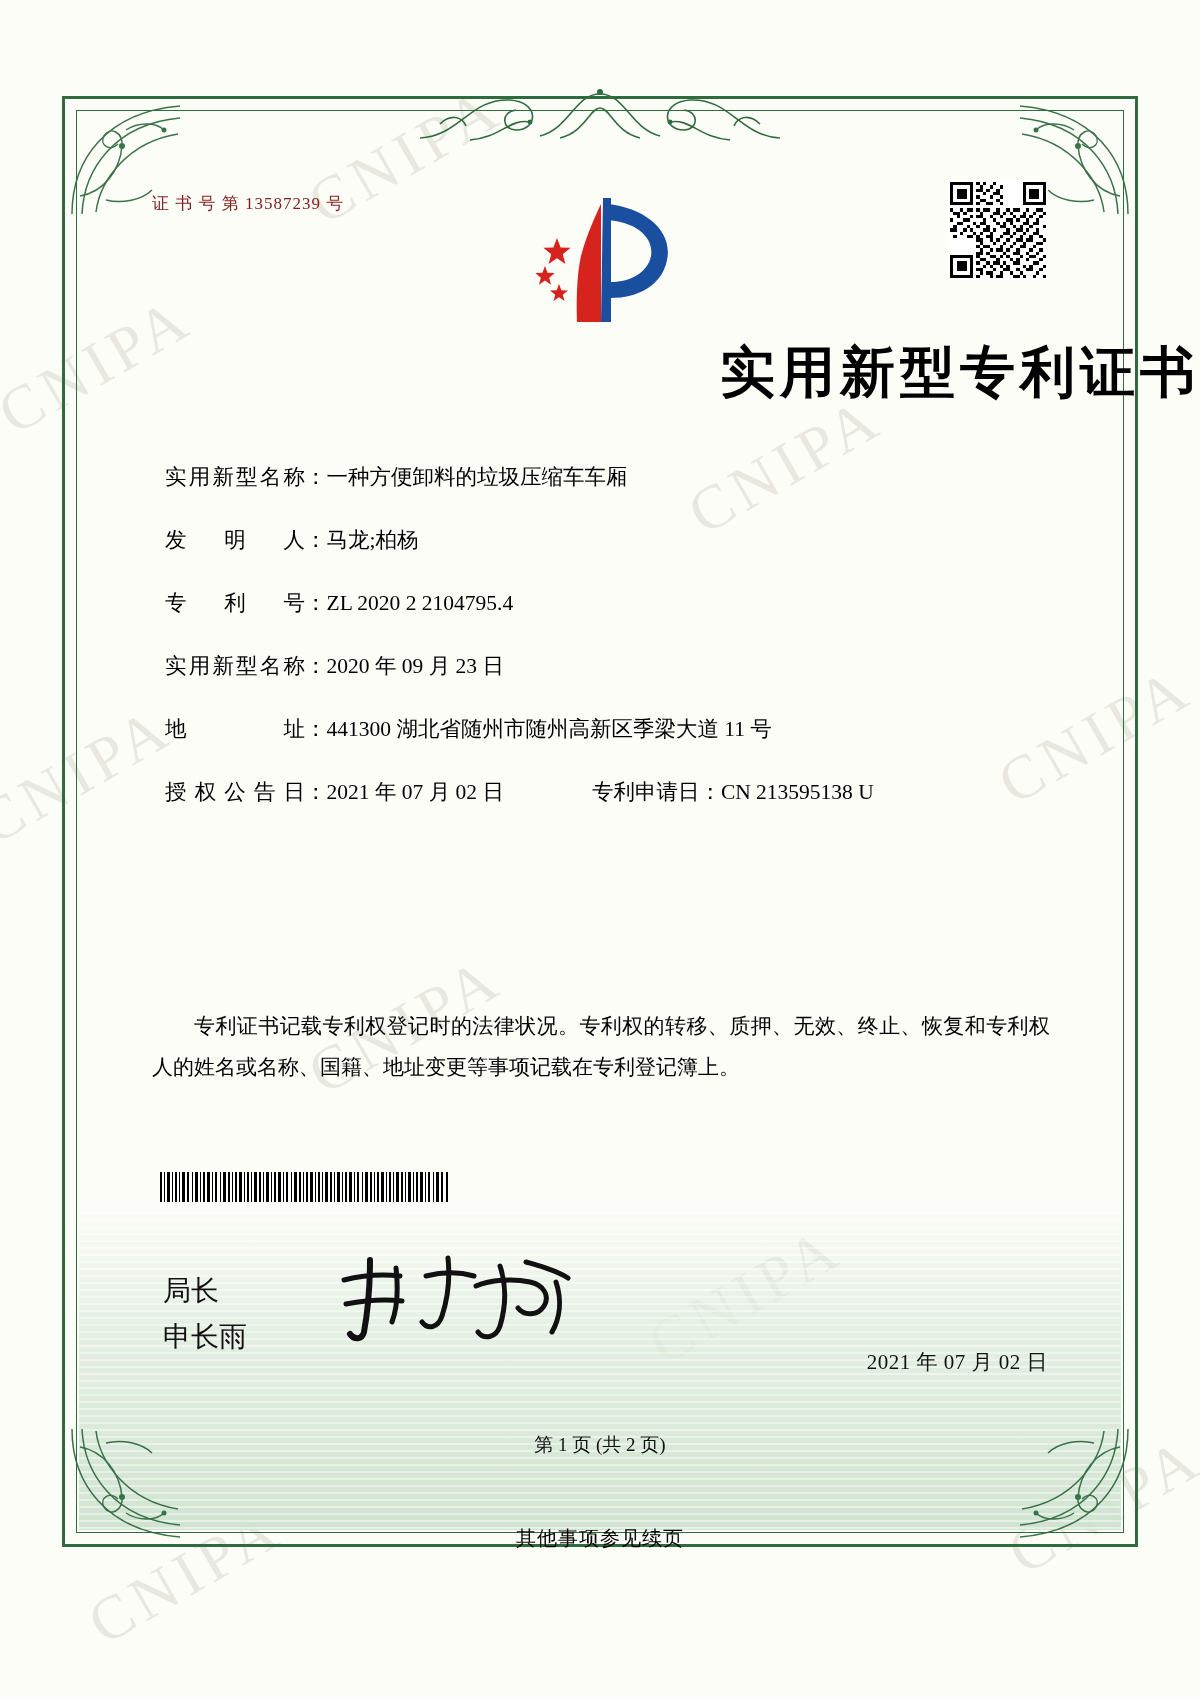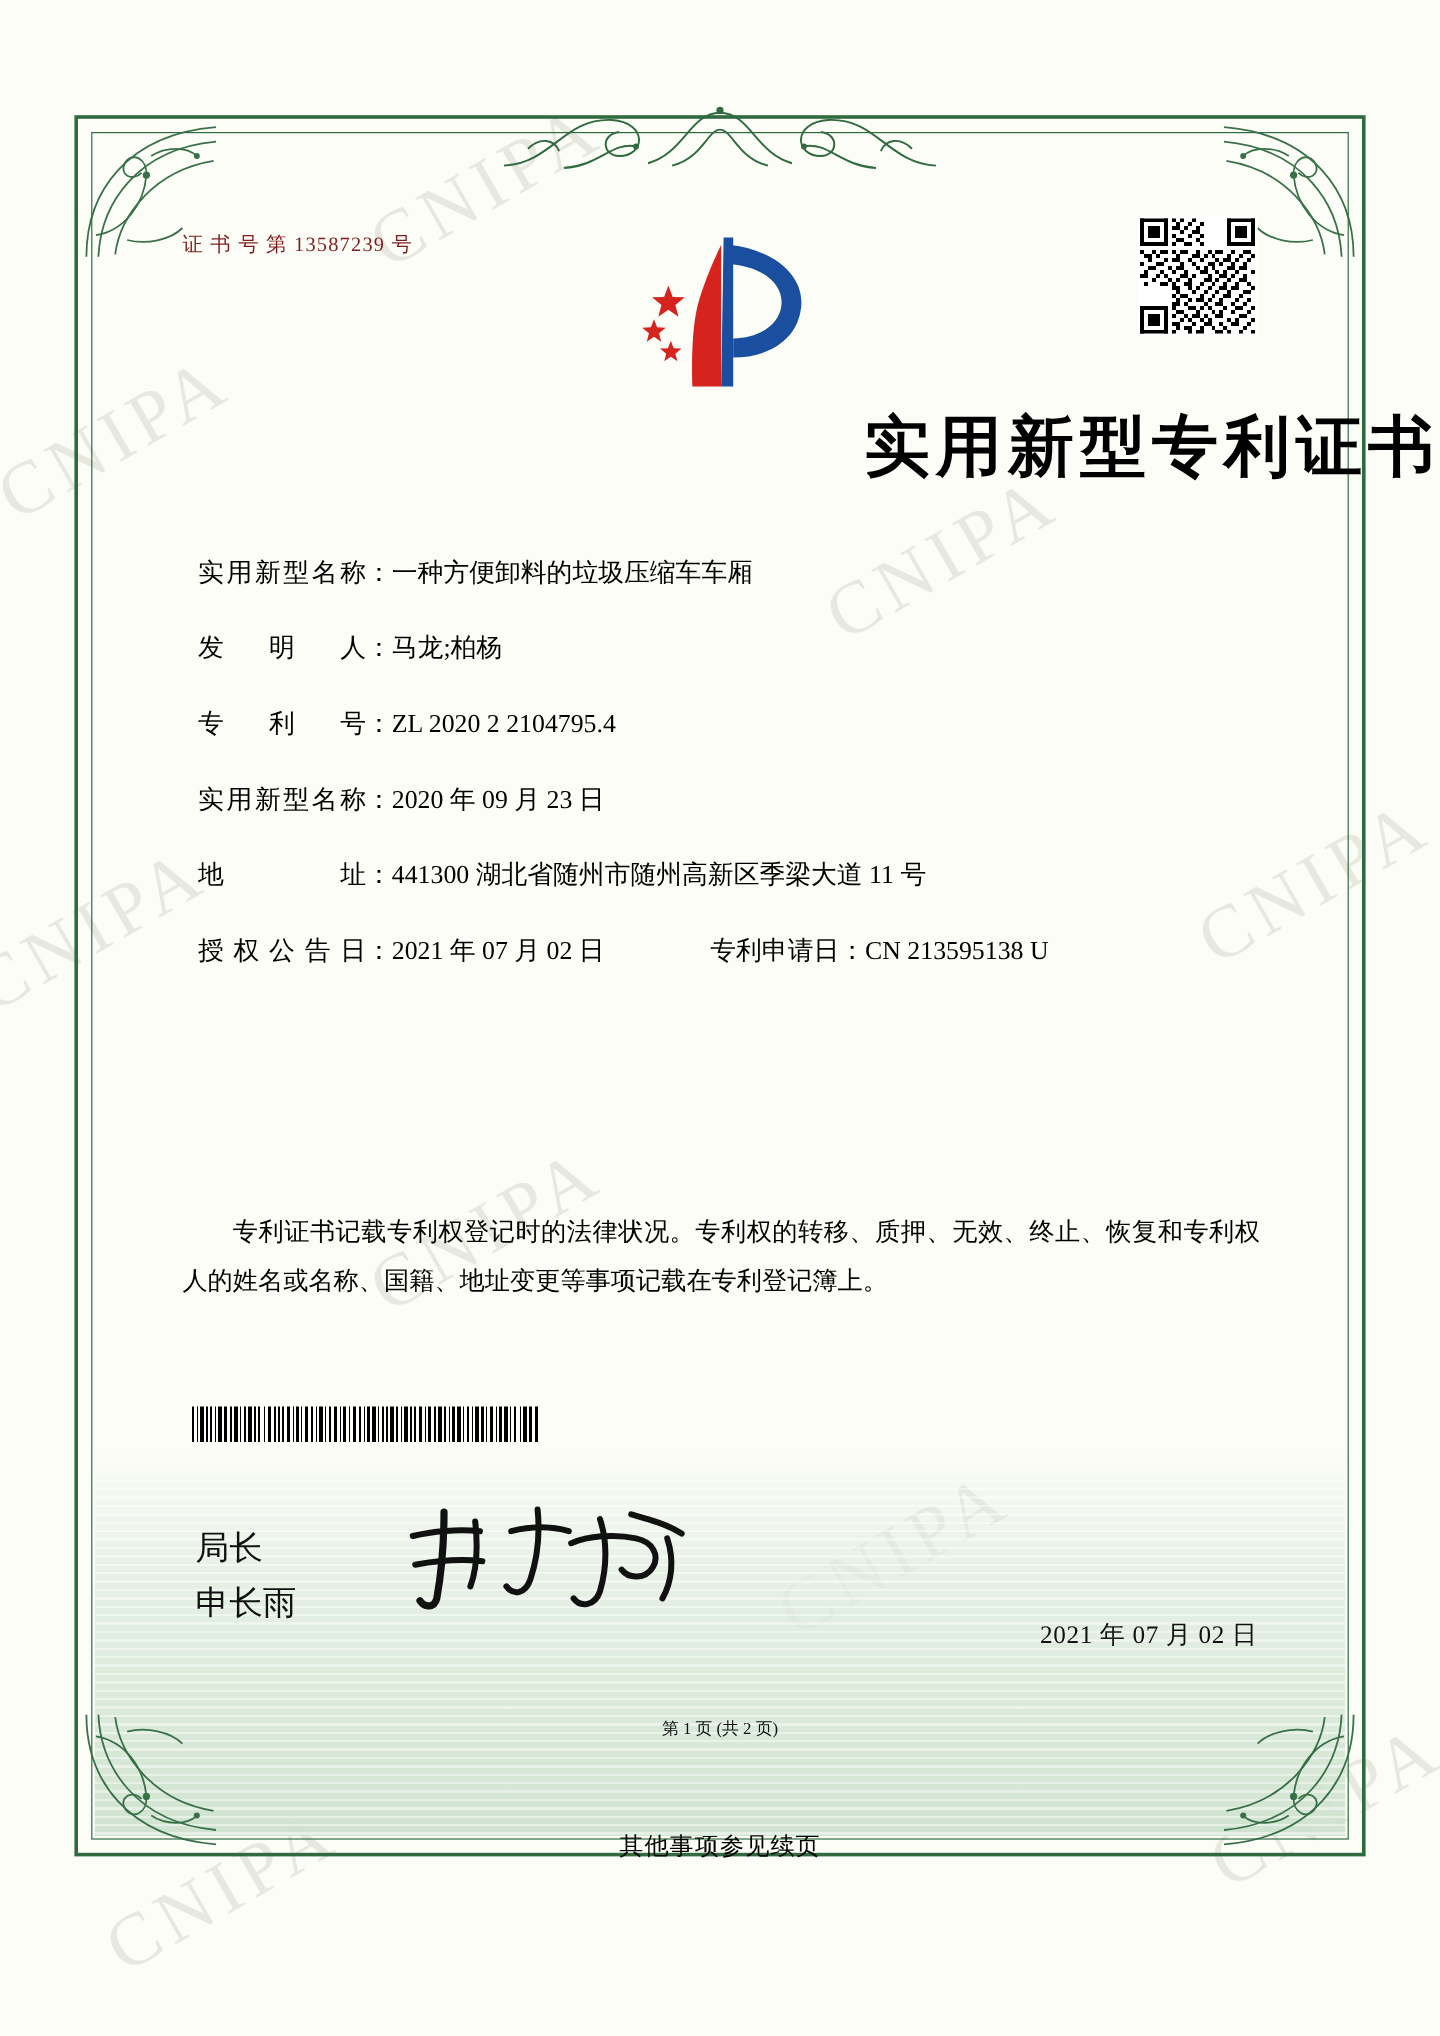"第 1 页 (共 2" .page-num { font-size: 14px -> 19px }
